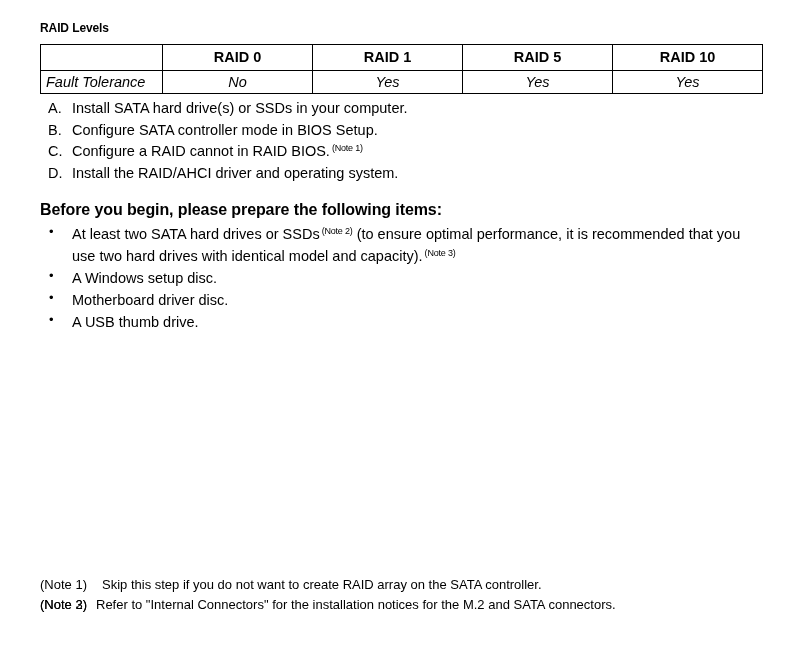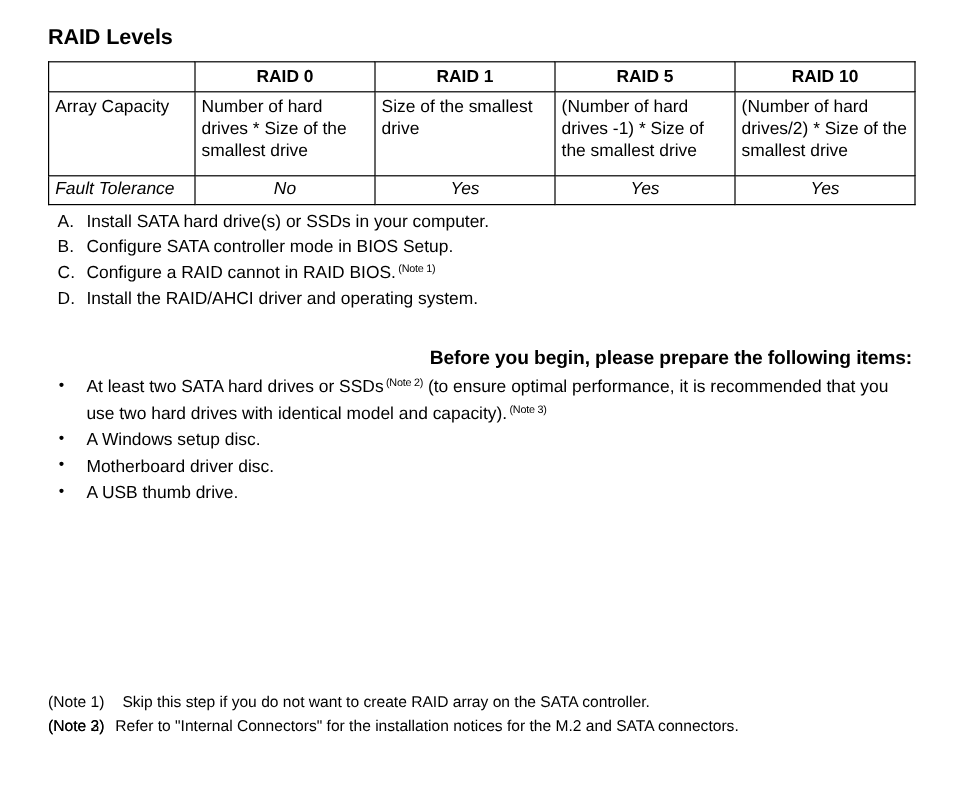"RAID Levels" .page-title { font-size: 18px -> 12px }
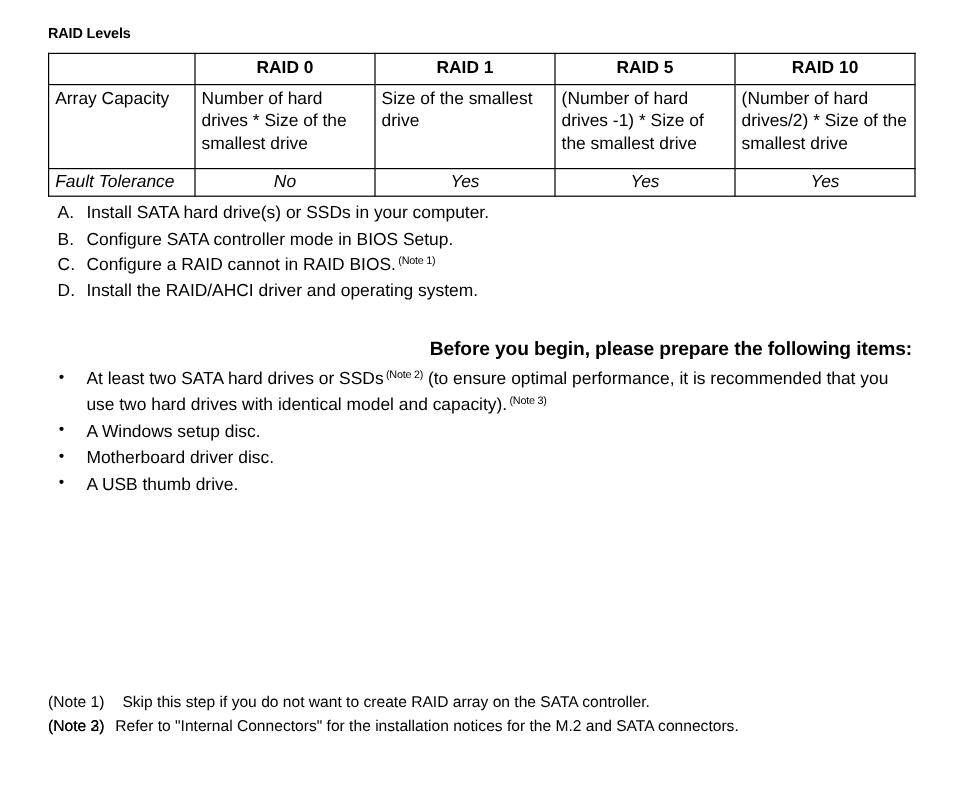"Array Capacity" tr.row-cap { html: <tr> <td>Array Capacity</td> <td>Number of hard drives * Size of the smallest drive</td> <td>Size of the smallest drive</td> <td>(Number of hard drives -1) * Size of the smallest drive</td> <td>(Number of hard drives/2) * Size of the smallest drive</td> </tr> -> none }
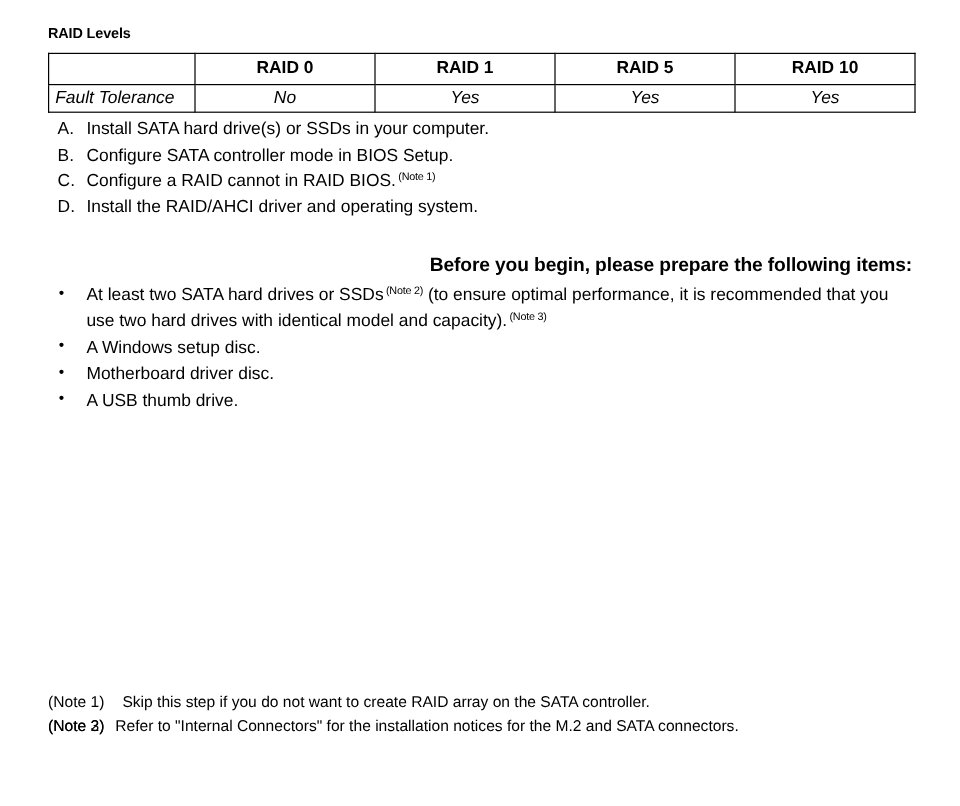"Before you begin, please prepare" #prepare-heading { margin-top: 28px -> 16px; text-align: right -> none }
